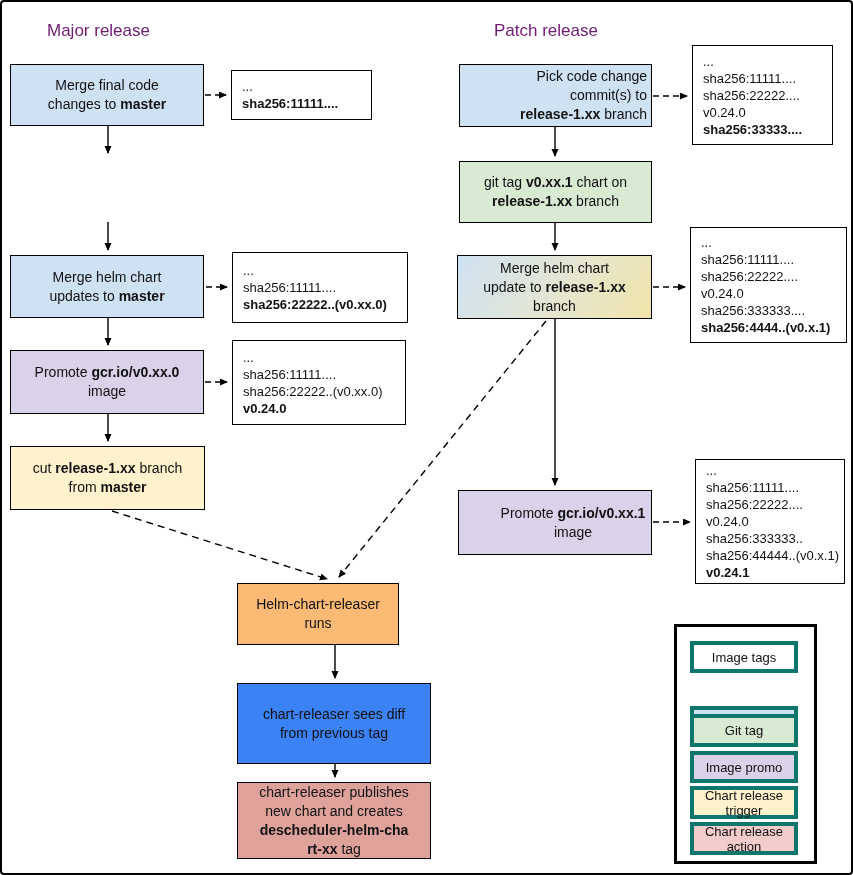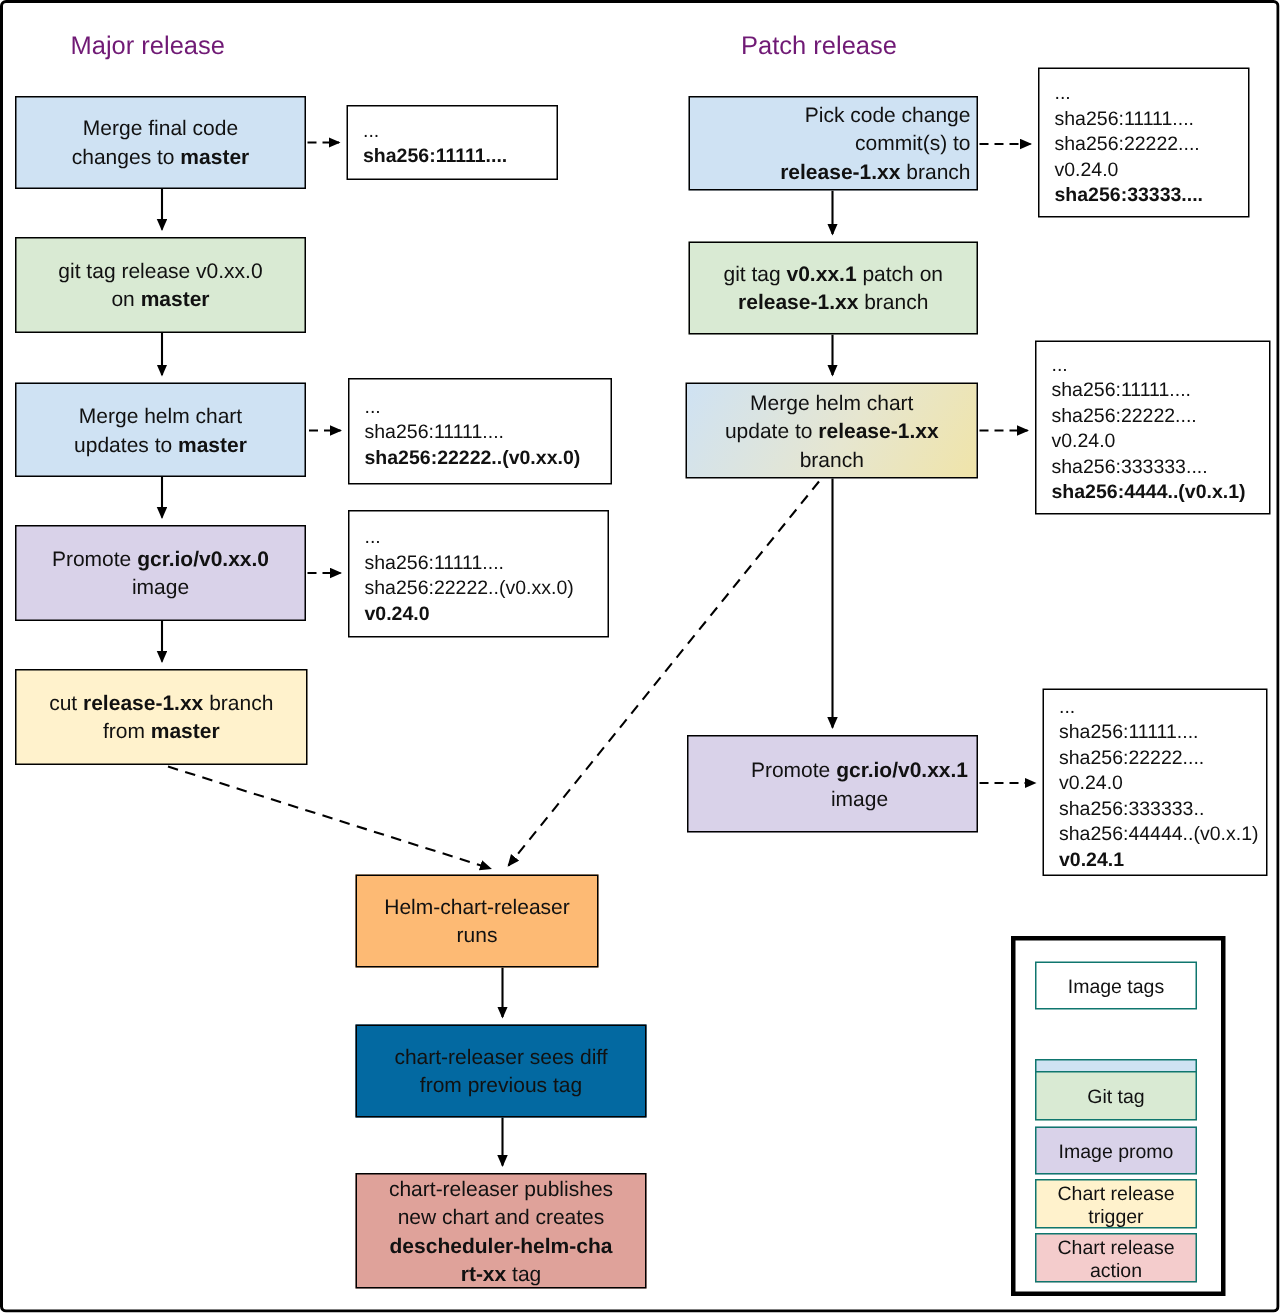"git tag release v0.xx.0" div.box { html: <div> <div><span>git tag release v0.xx.0</span></div> <div><span>on </span><b>master</b></div> </div> -> none }
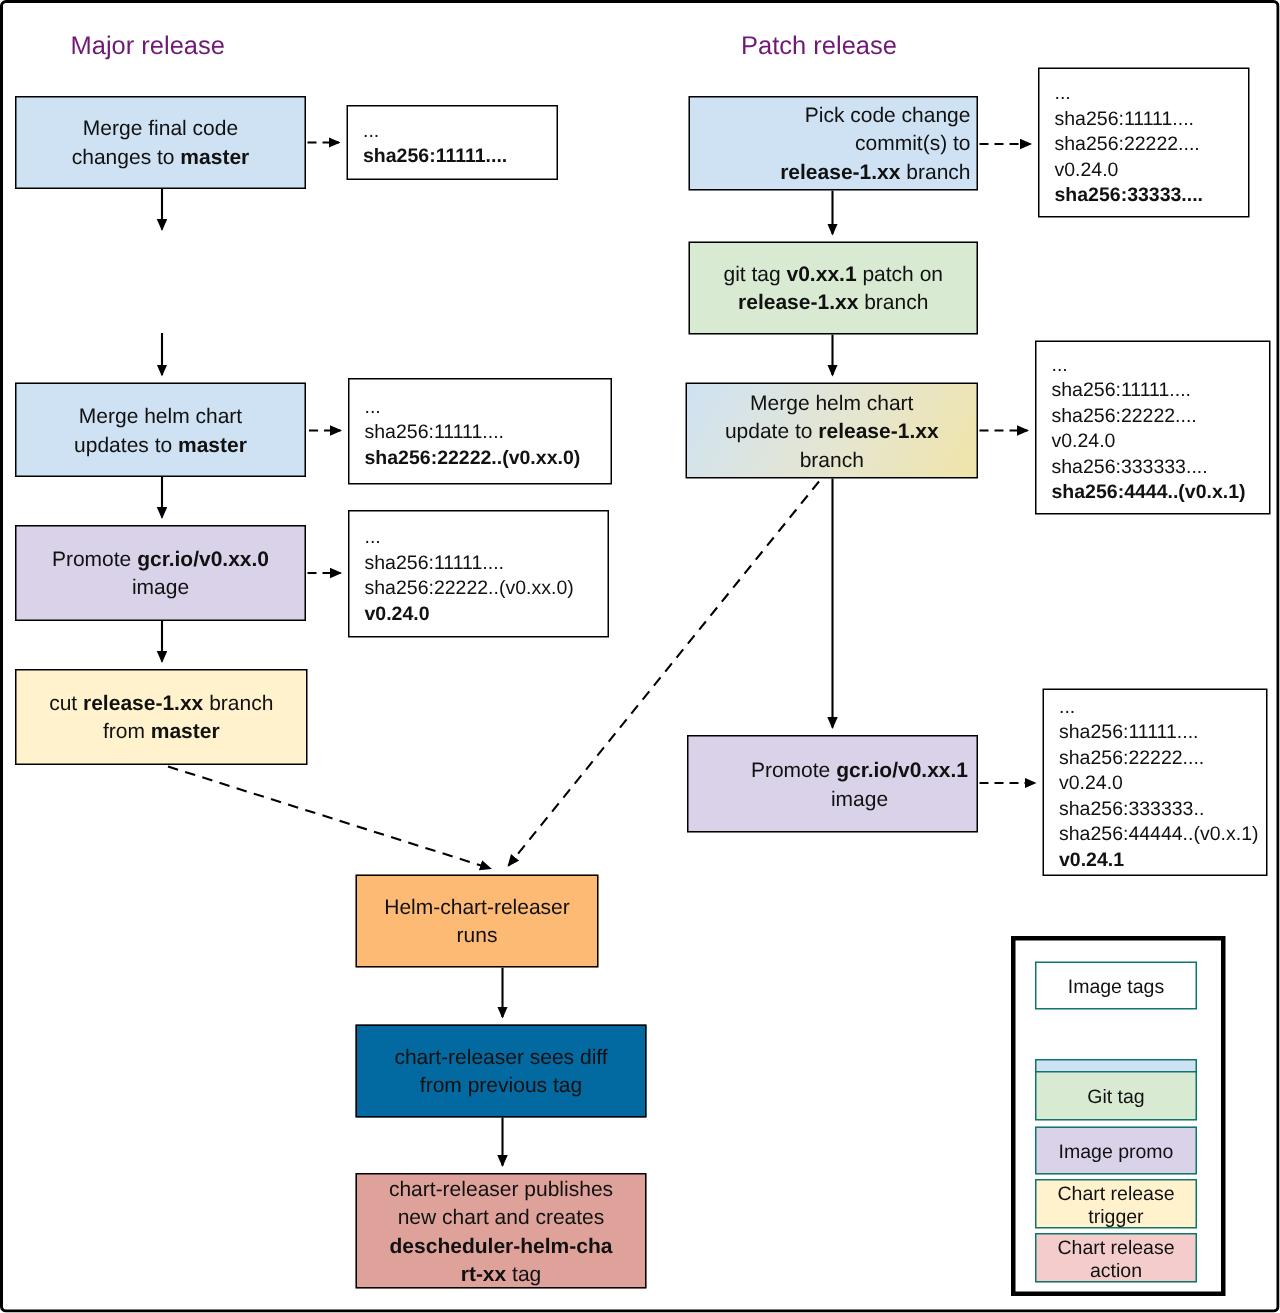"patch on" span { text: patch -> chart }
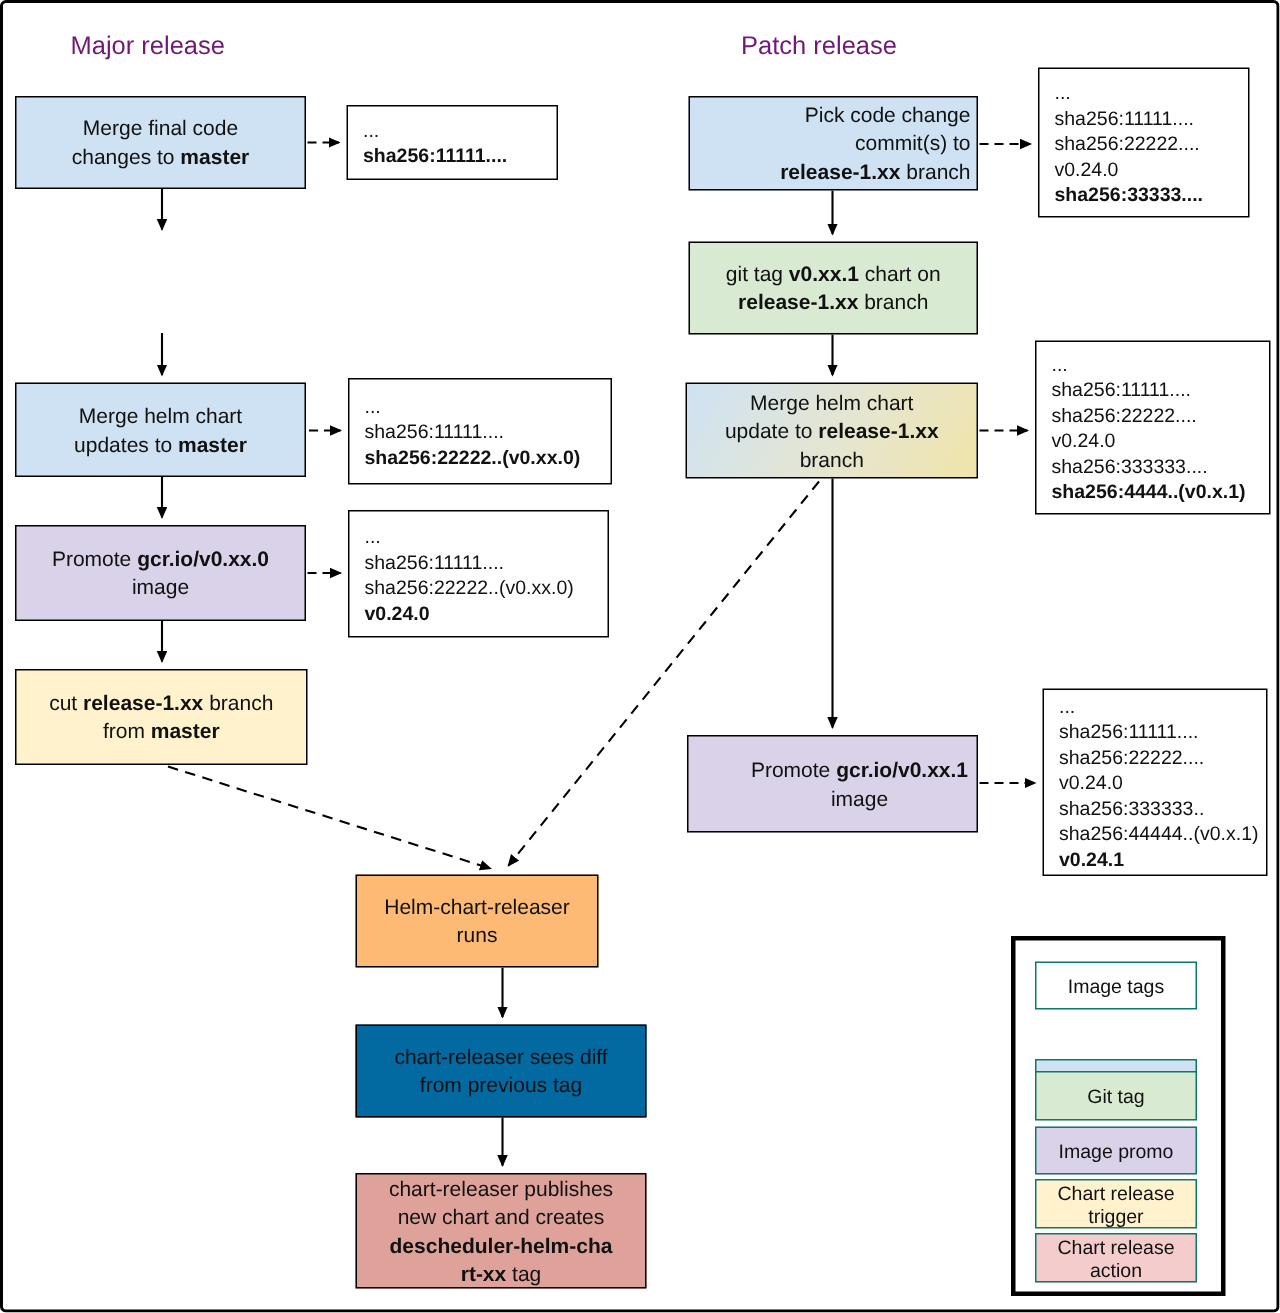"Image tags" .legend-item { border: 1px solid #0f766e -> 4px solid #0f766e }
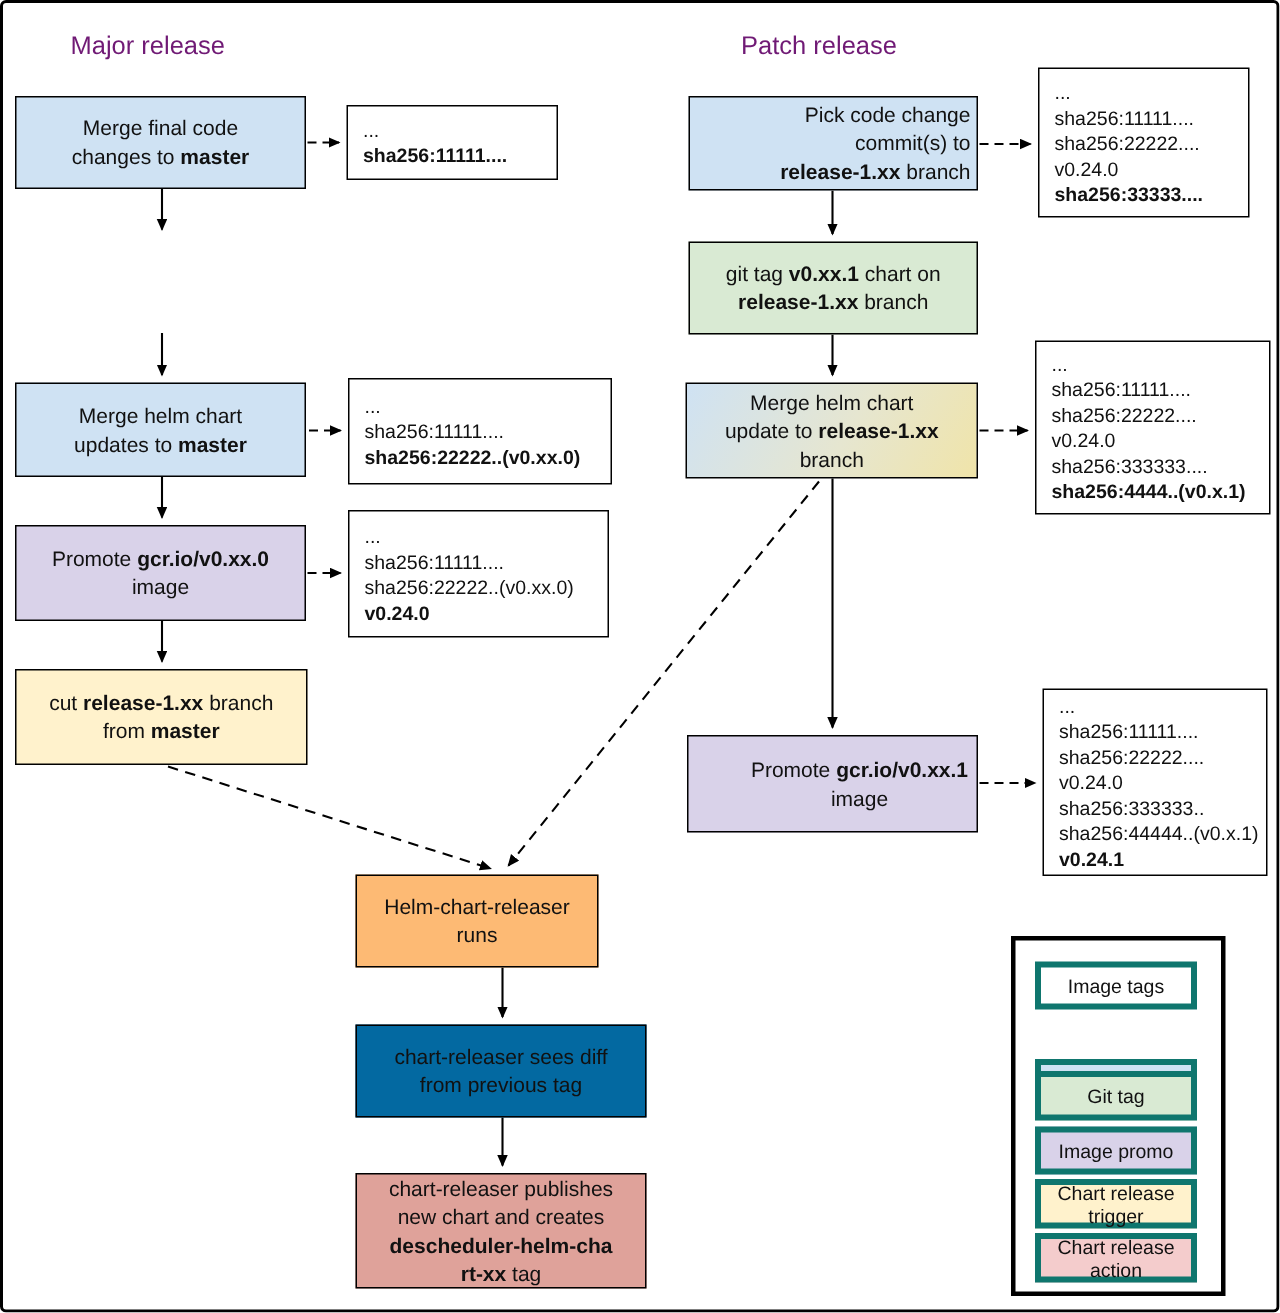"chart-releaser sees diff" div.box { background: #0369a1 -> #3b82f6; height: 62px -> 81px }
